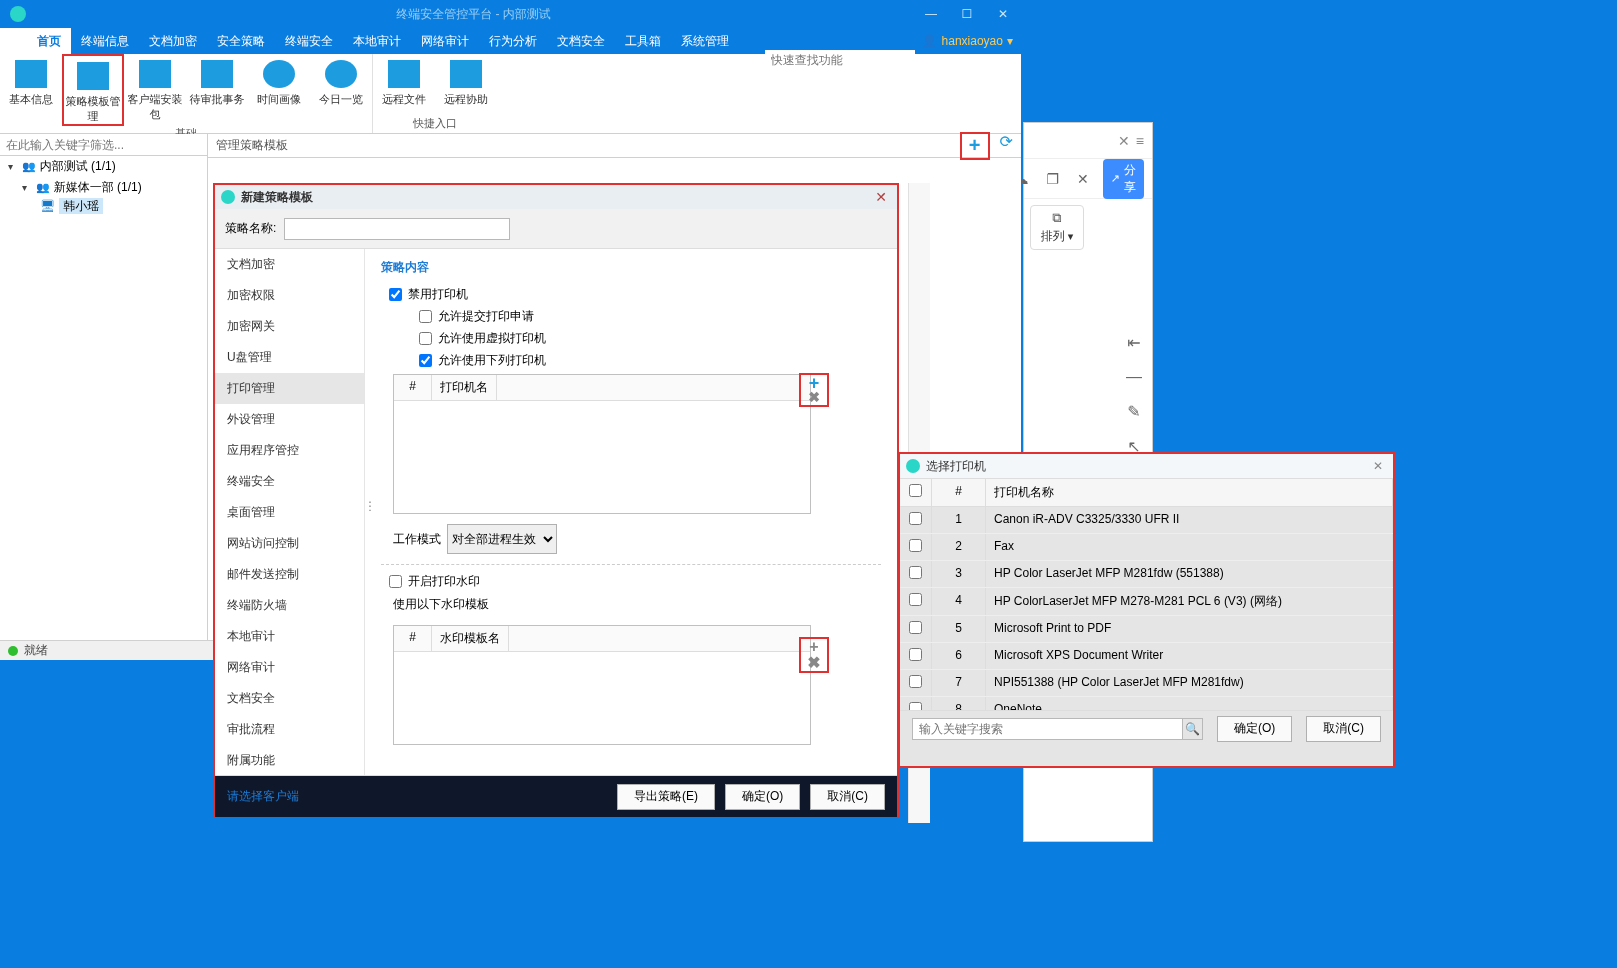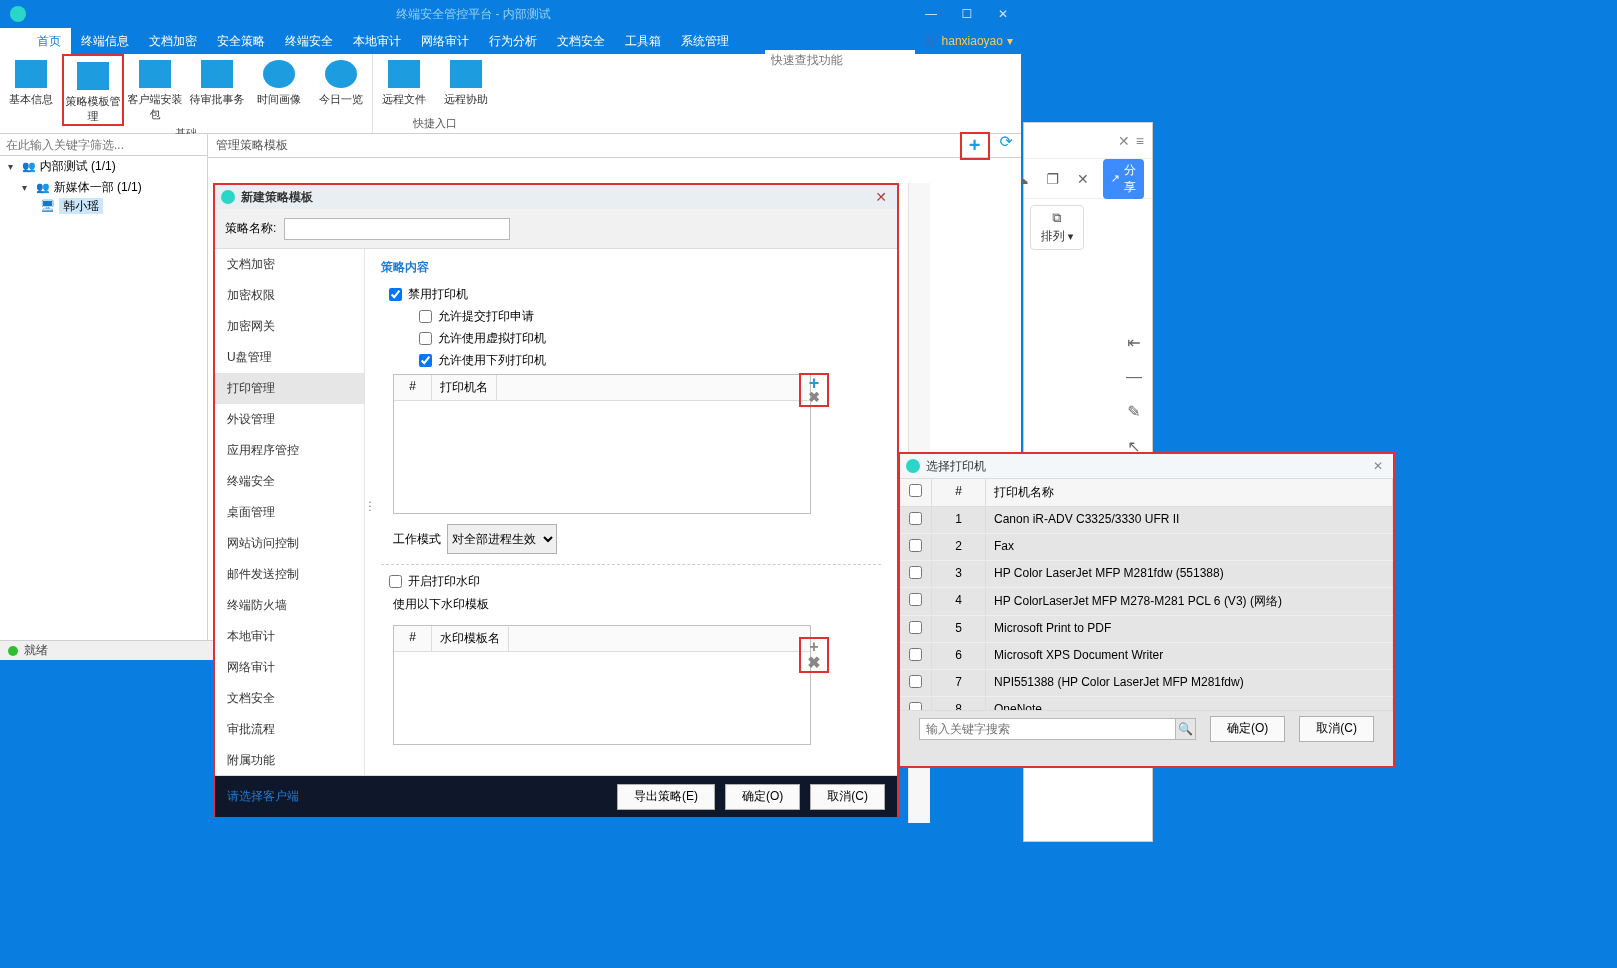"首页" .menu-item.active { font-weight: normal -> bold }
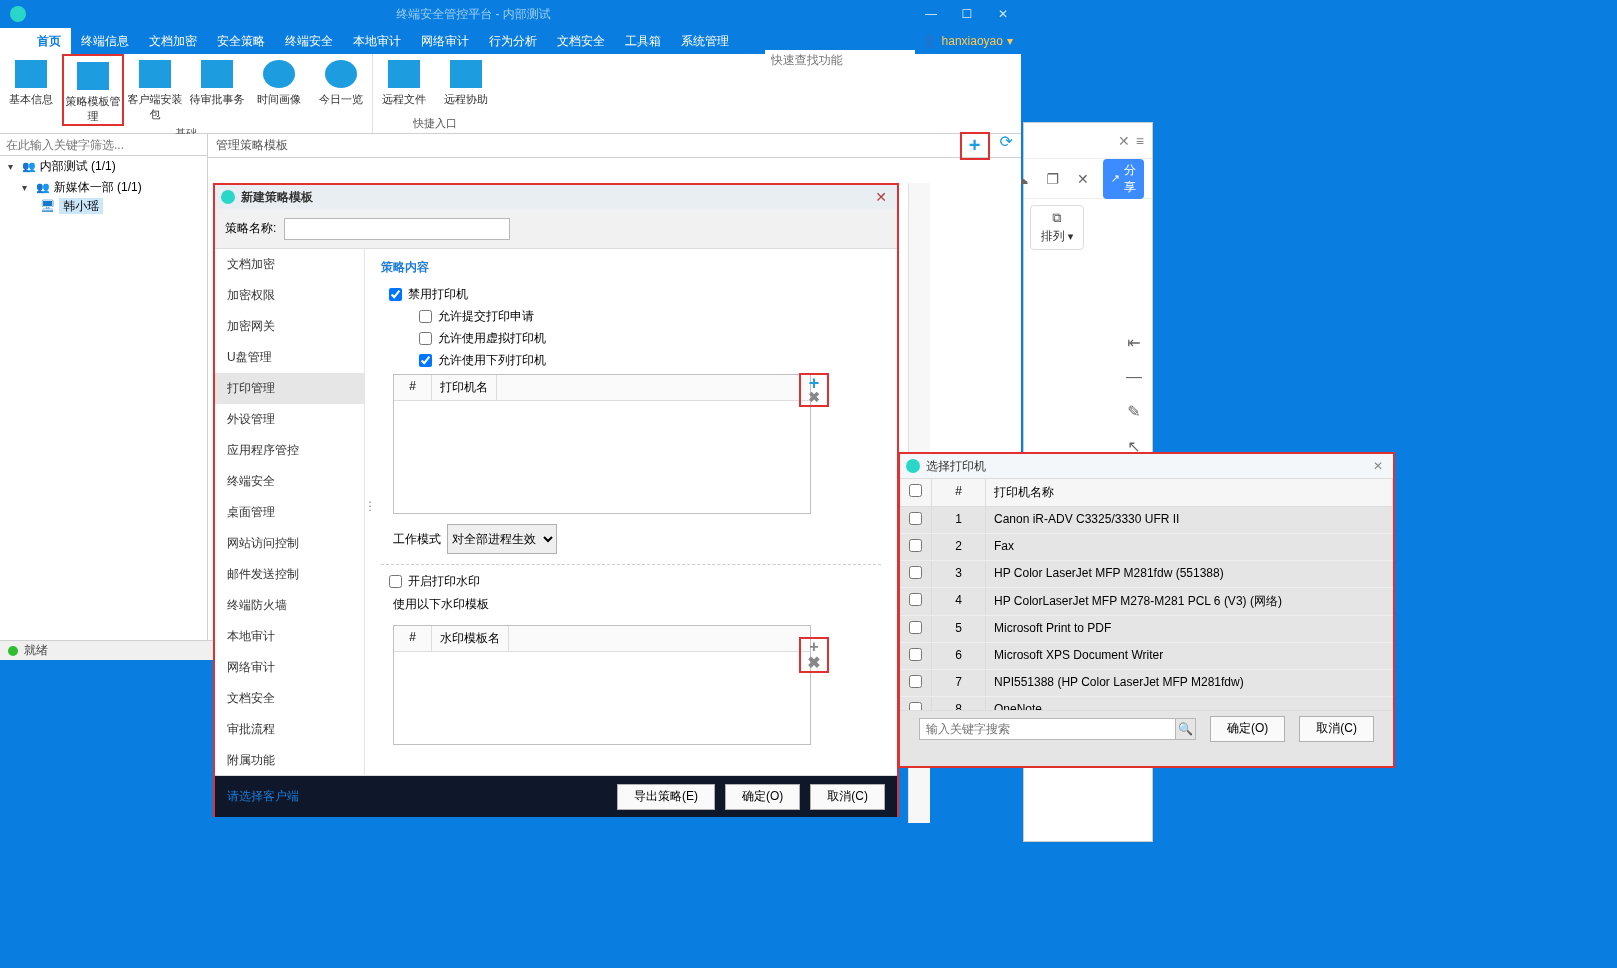"输入关键字搜索" .pg-footer { padding: 0 19px -> 0 12px }
